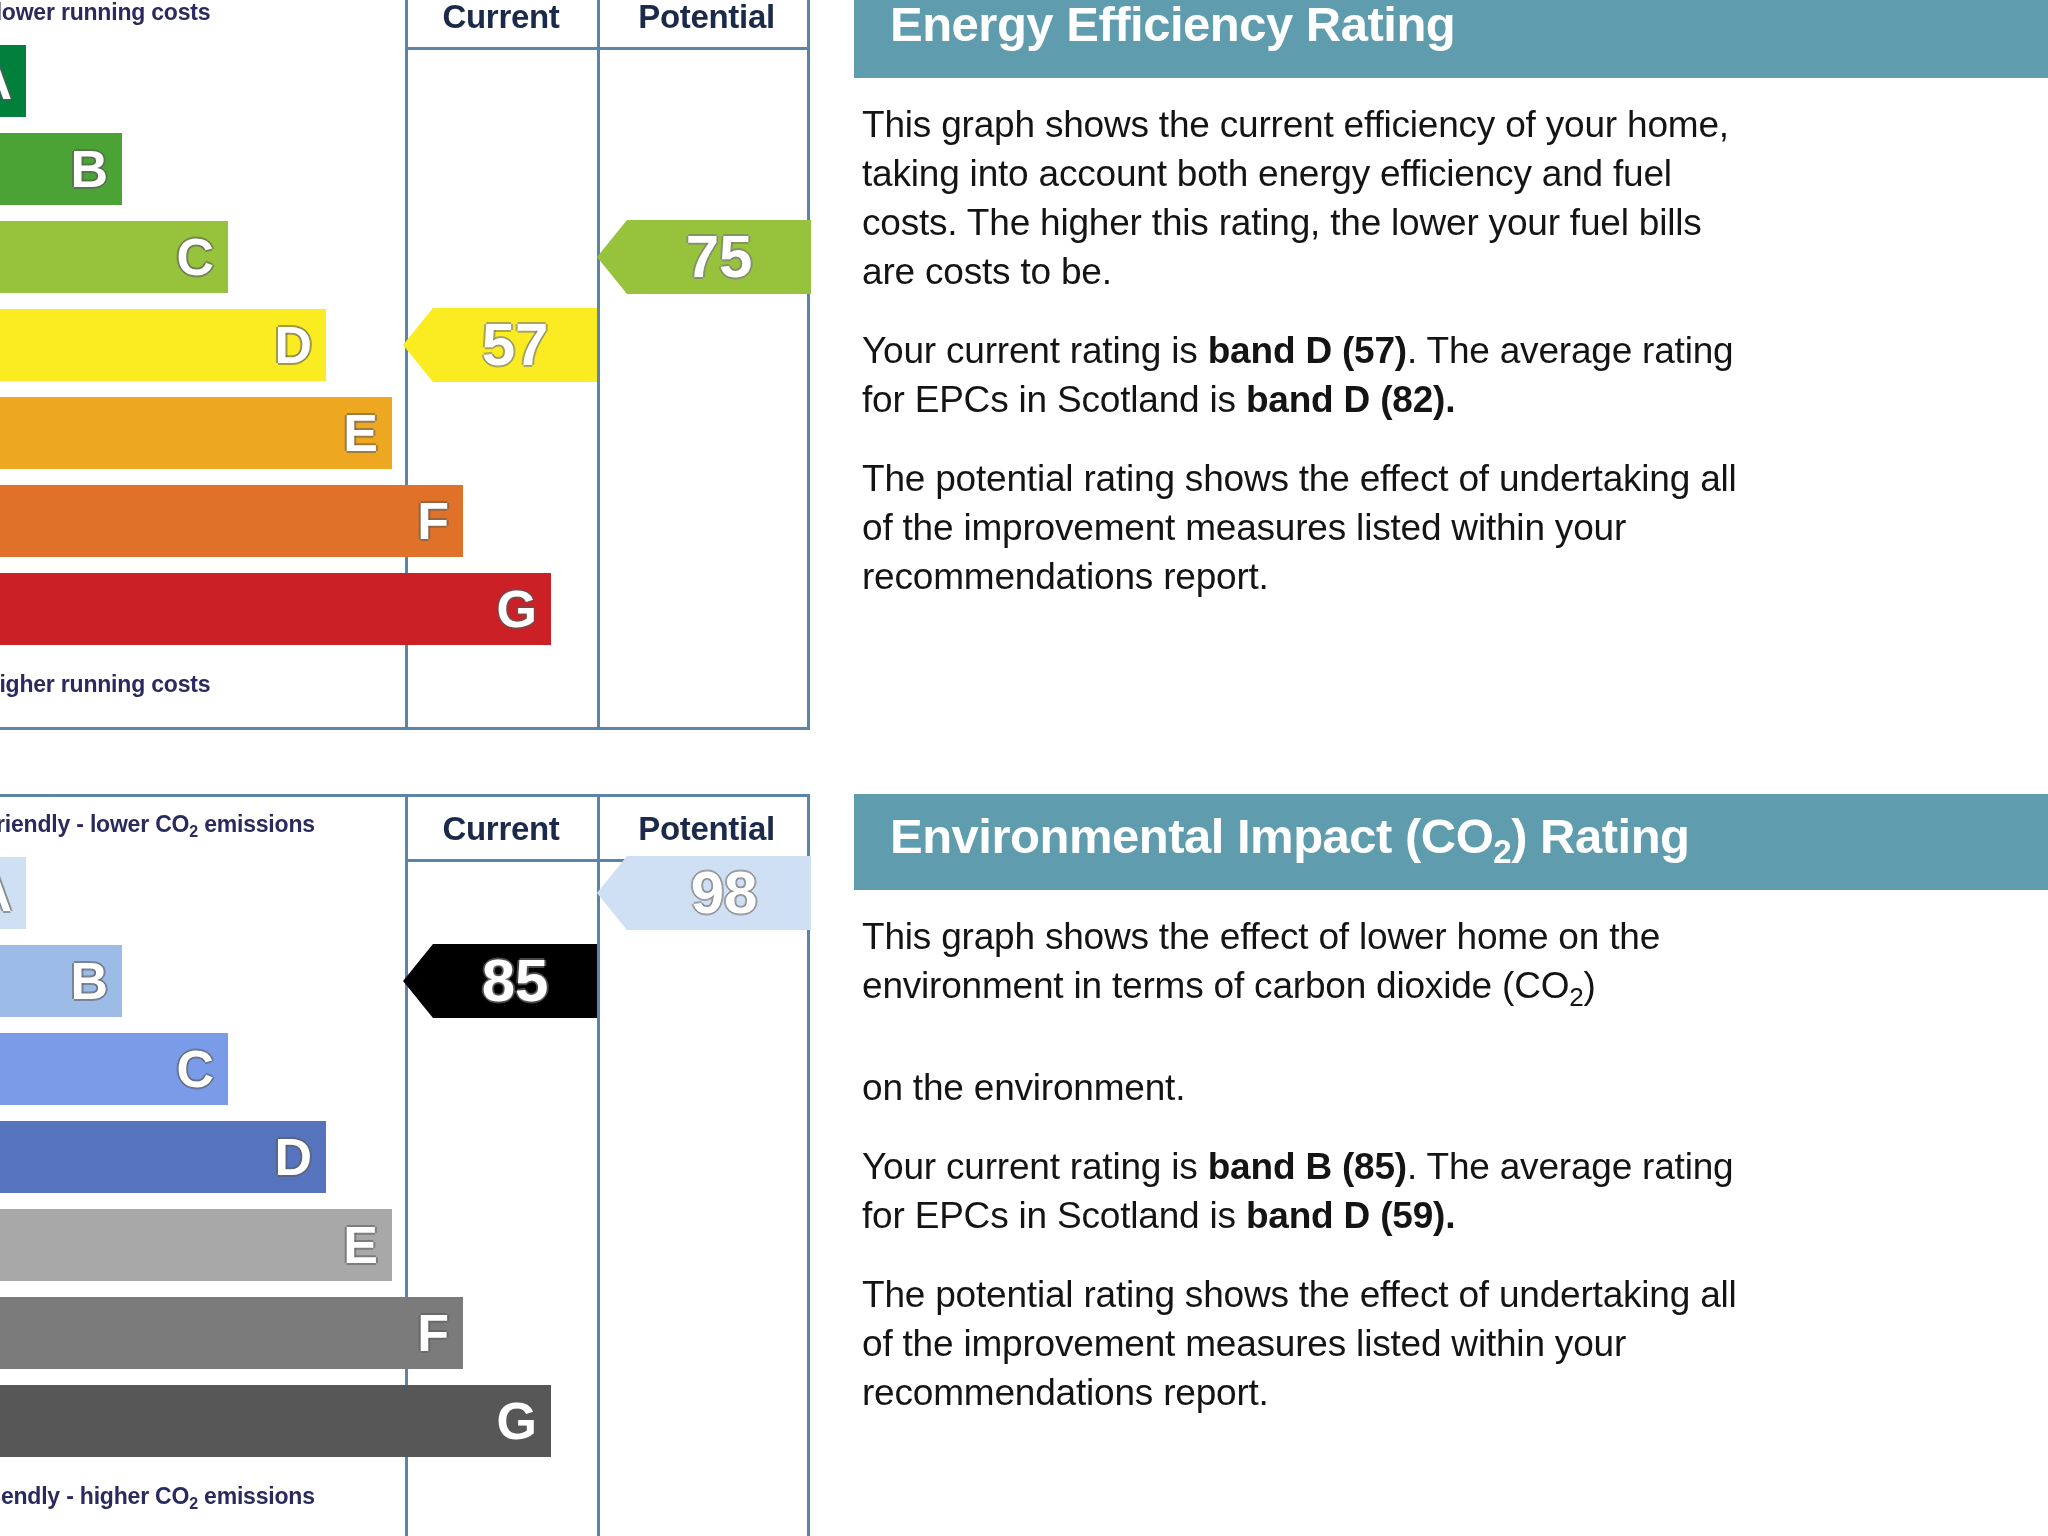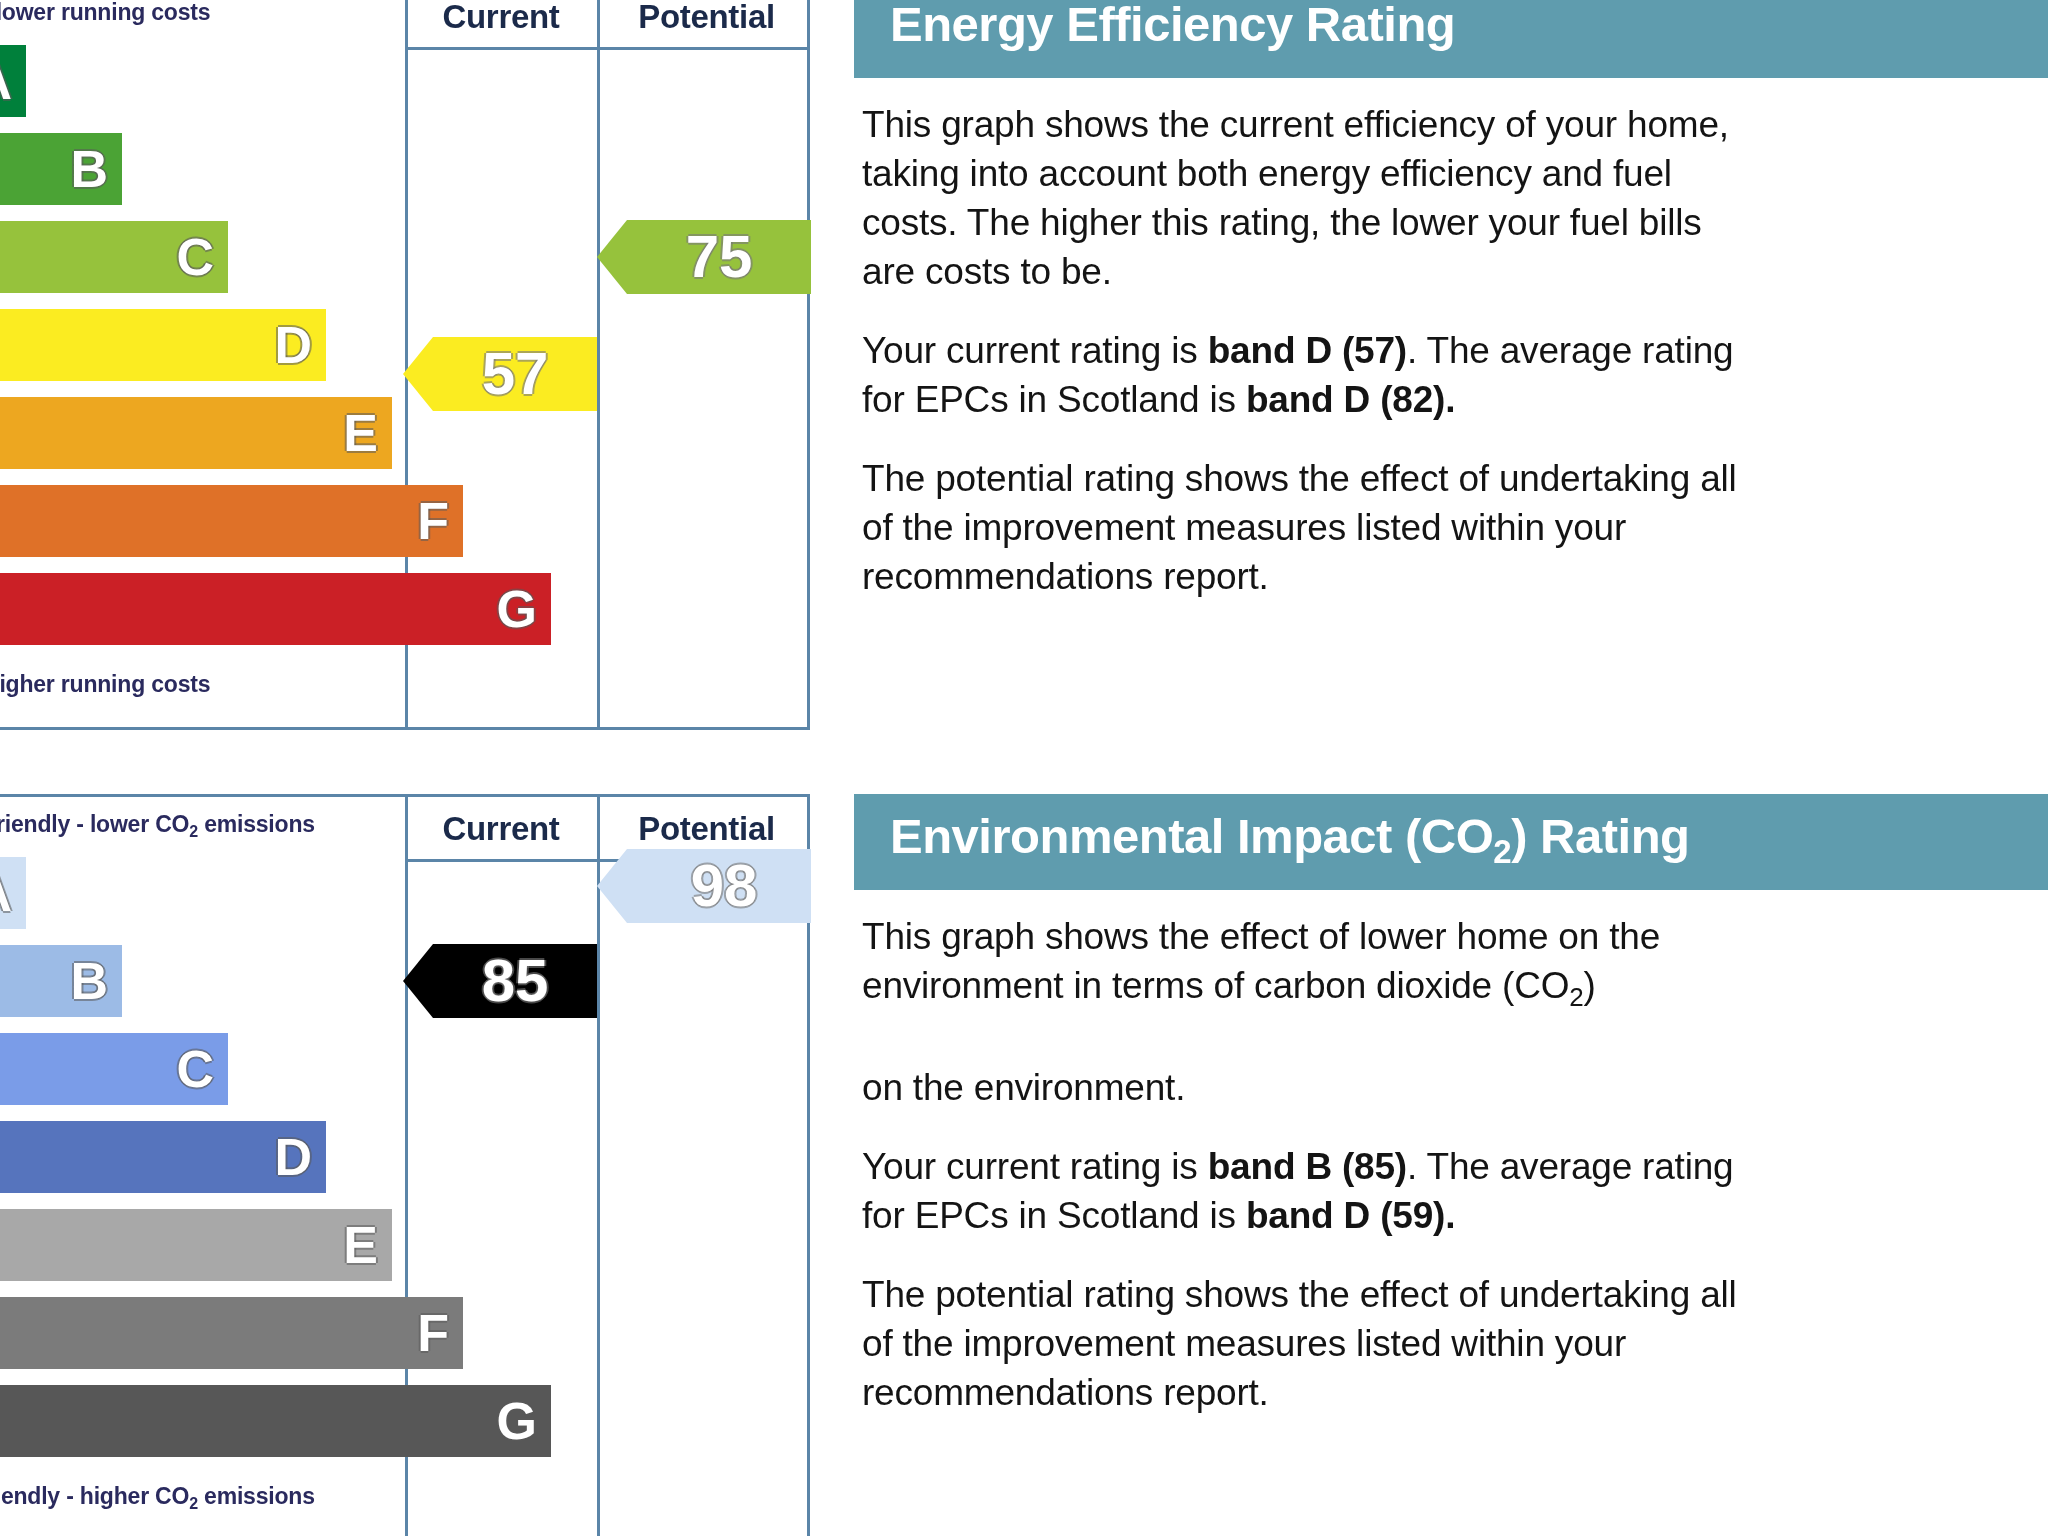"57" div.pointer { margin-top: 29px -> none }
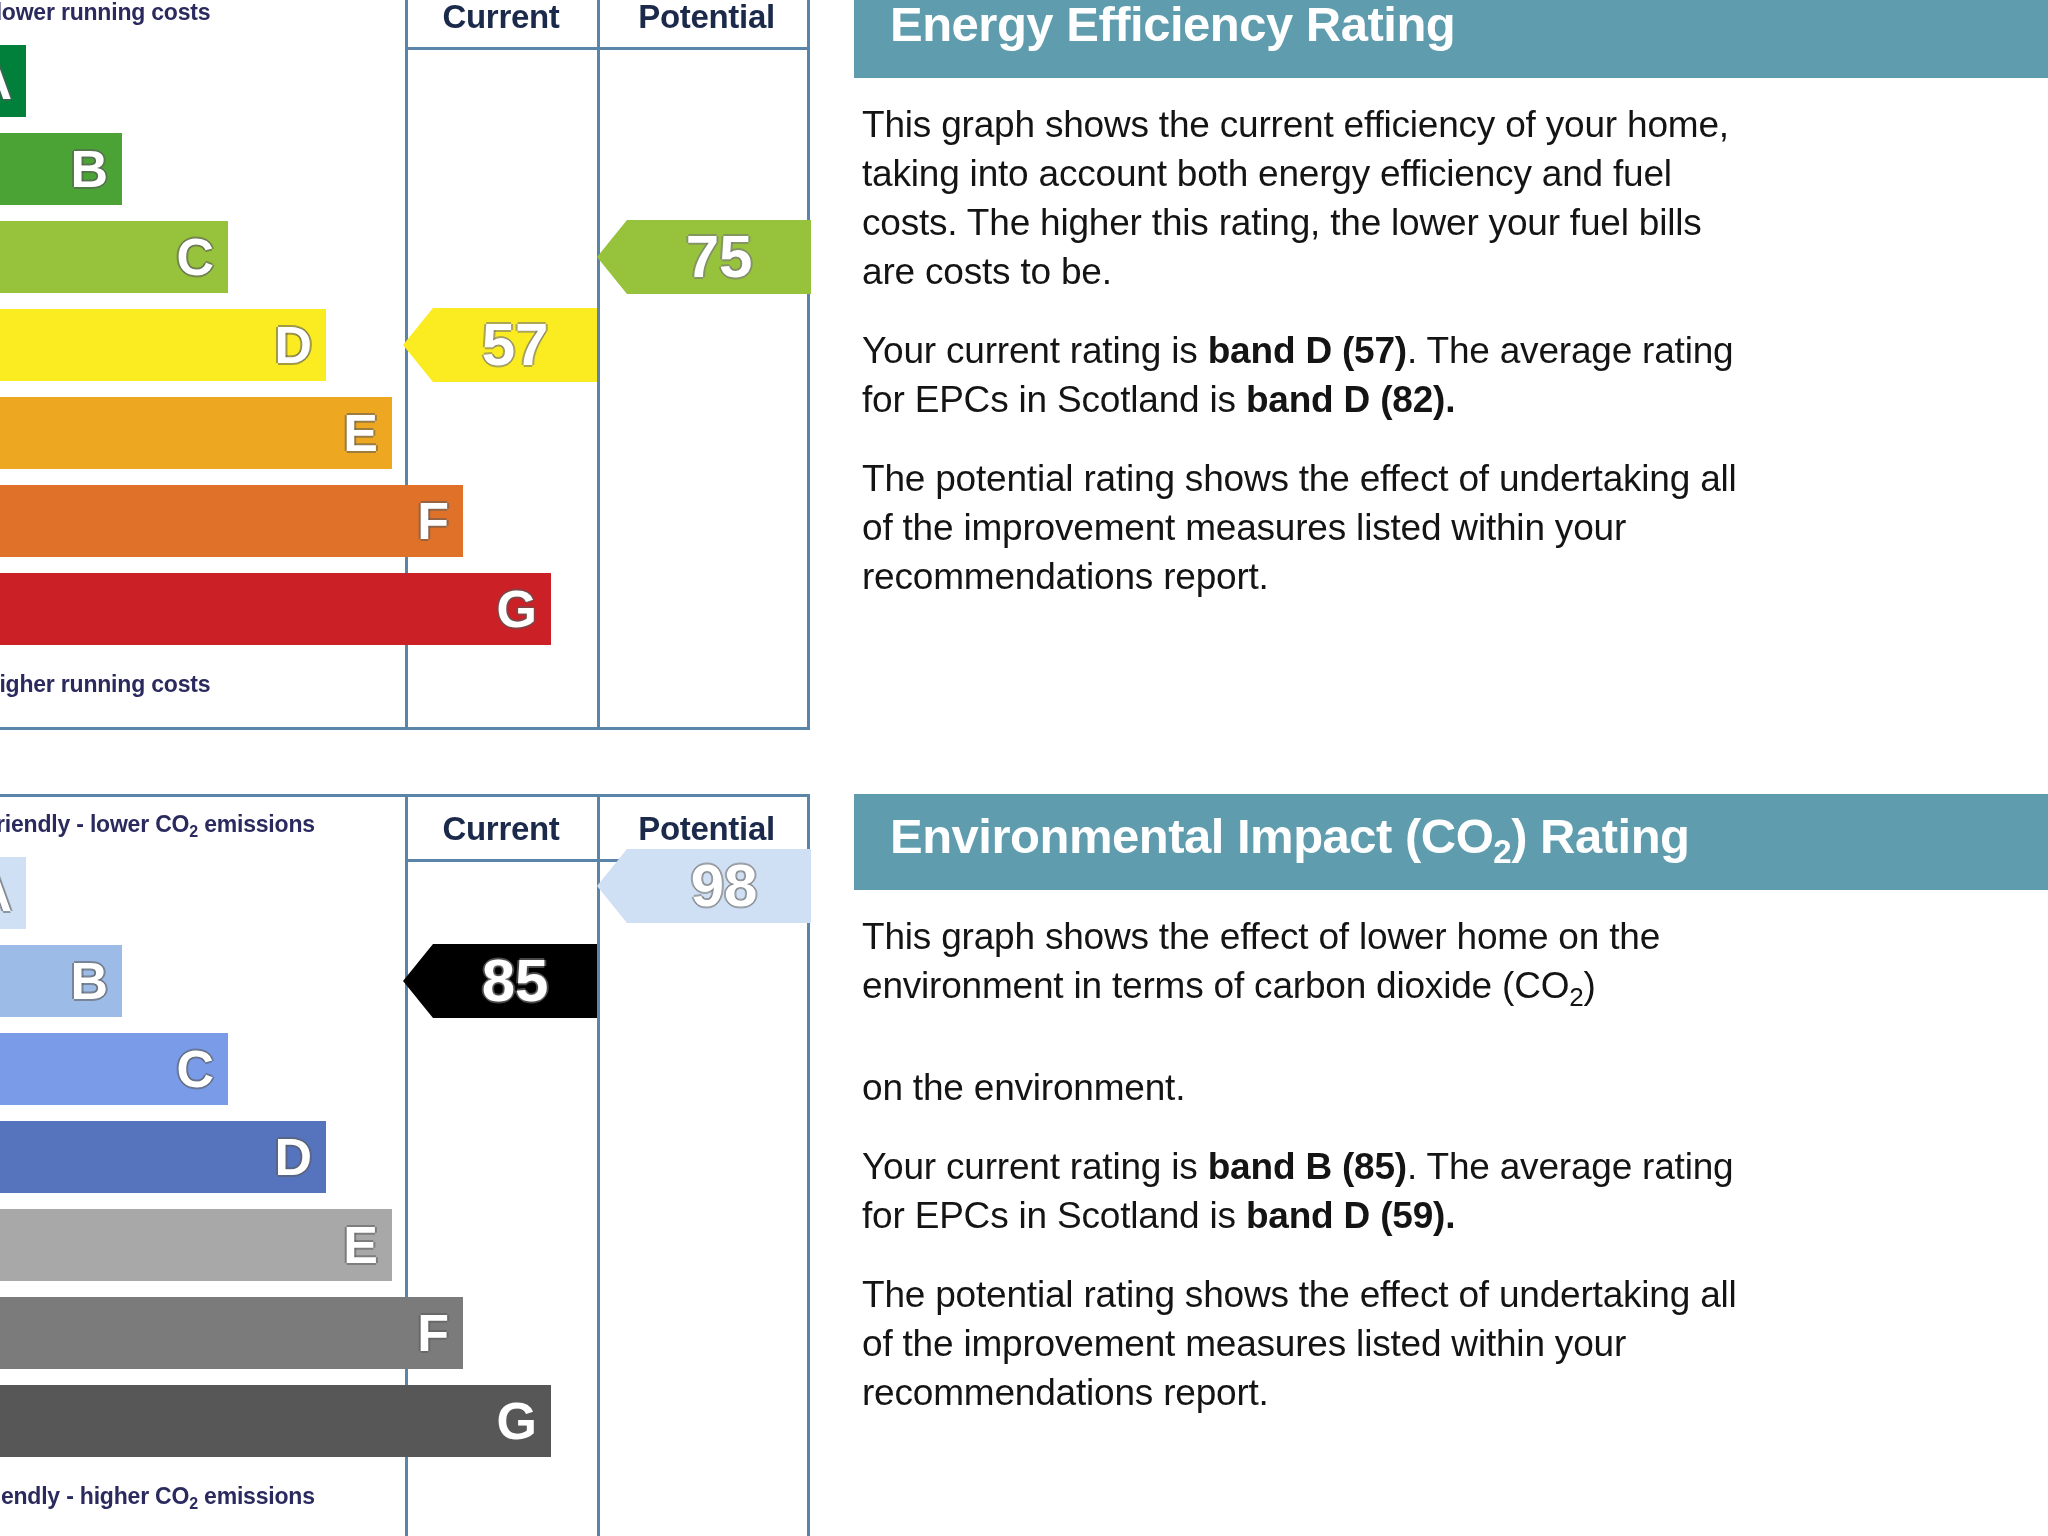"98" div.pointer { top: 52px -> 59px }
